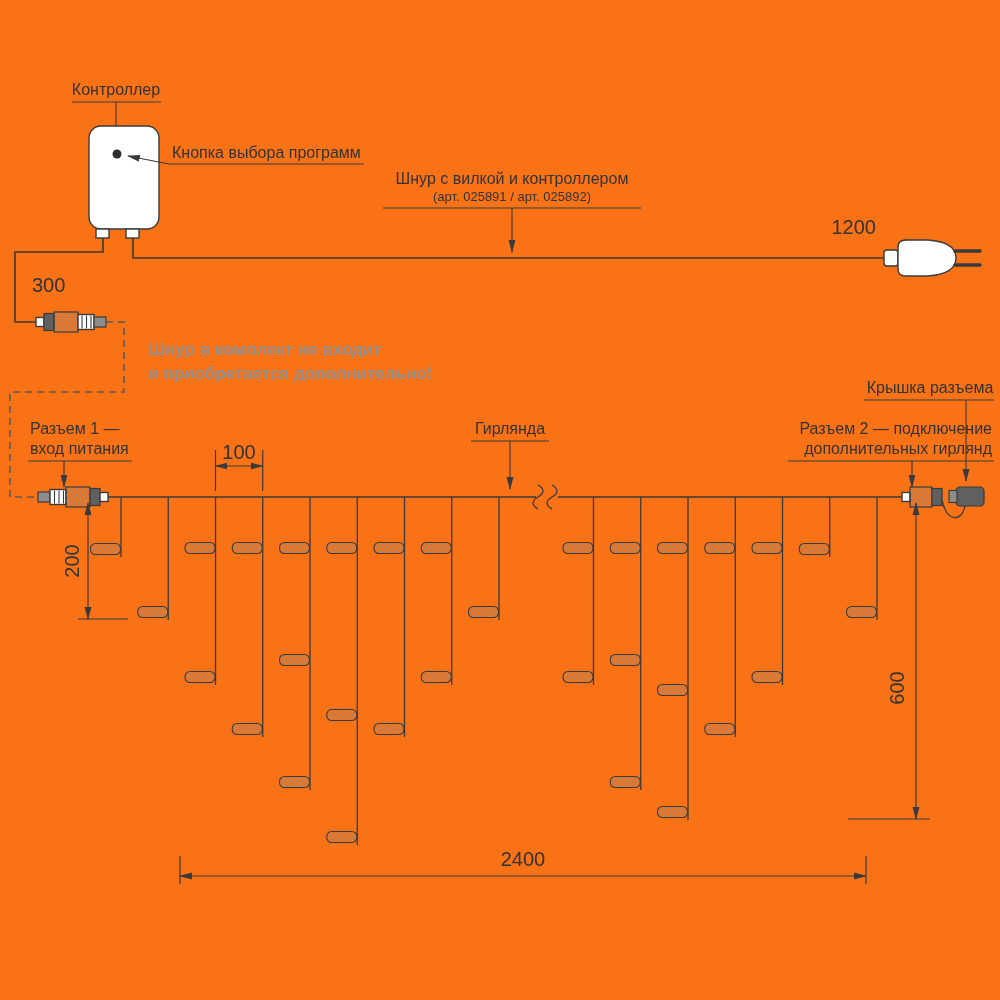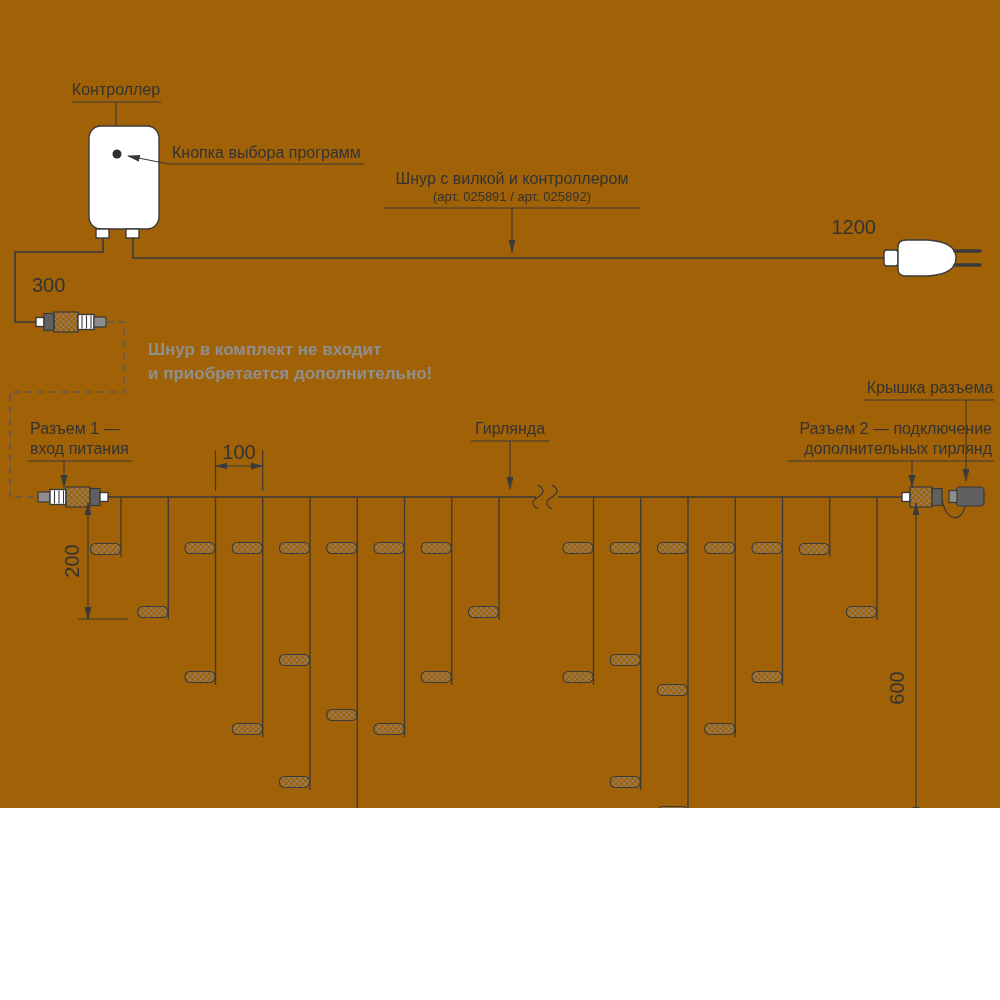"Контроллер" .canvas { background: #a16207 -> #f97316; height: 808px -> 1000px }
